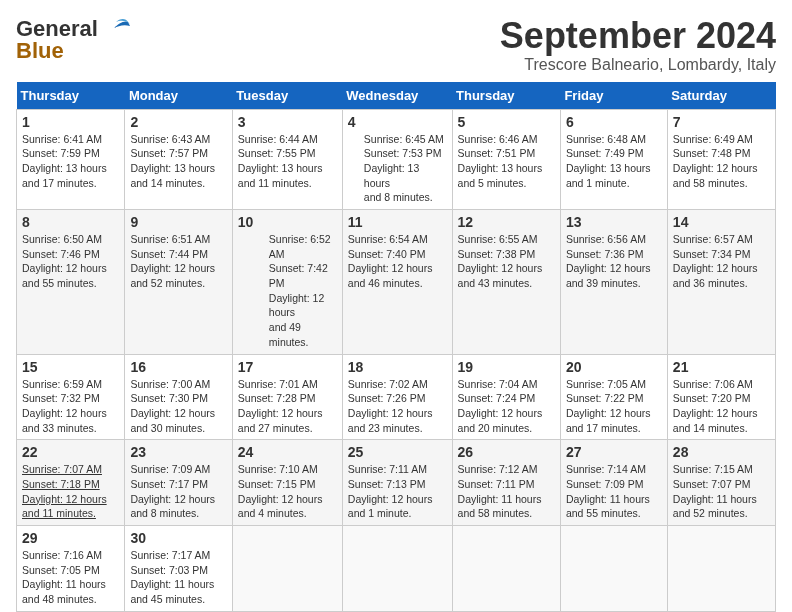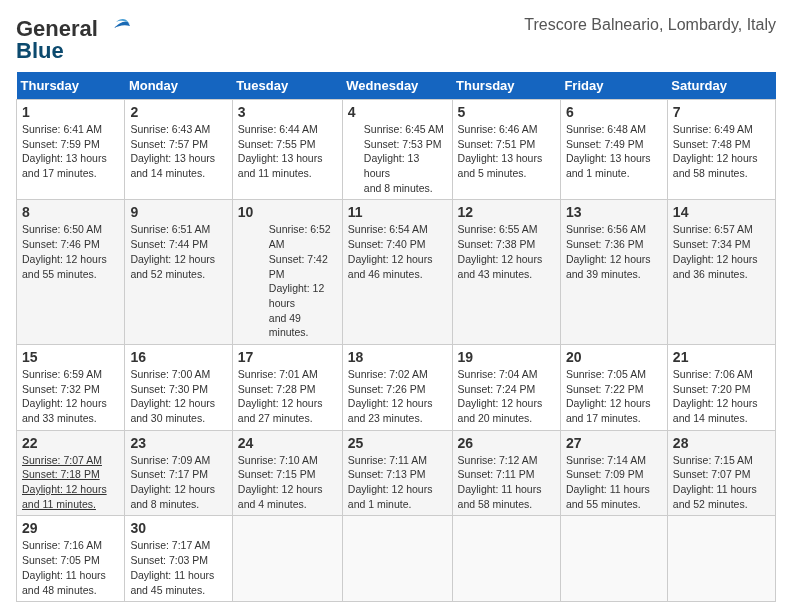"Blue" span { color: #0c4a6e -> #a16207 }
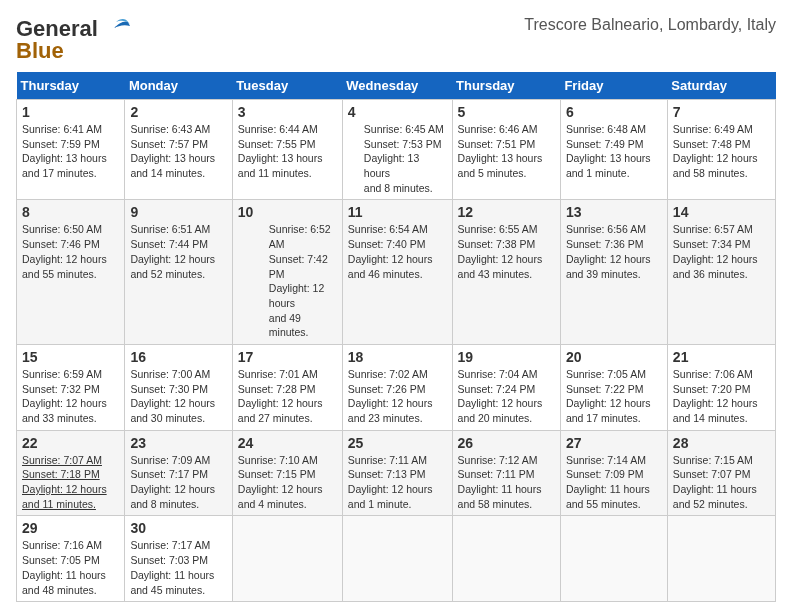"September 2024" div.month-title { html: none -> <div>September 2024</div> }
